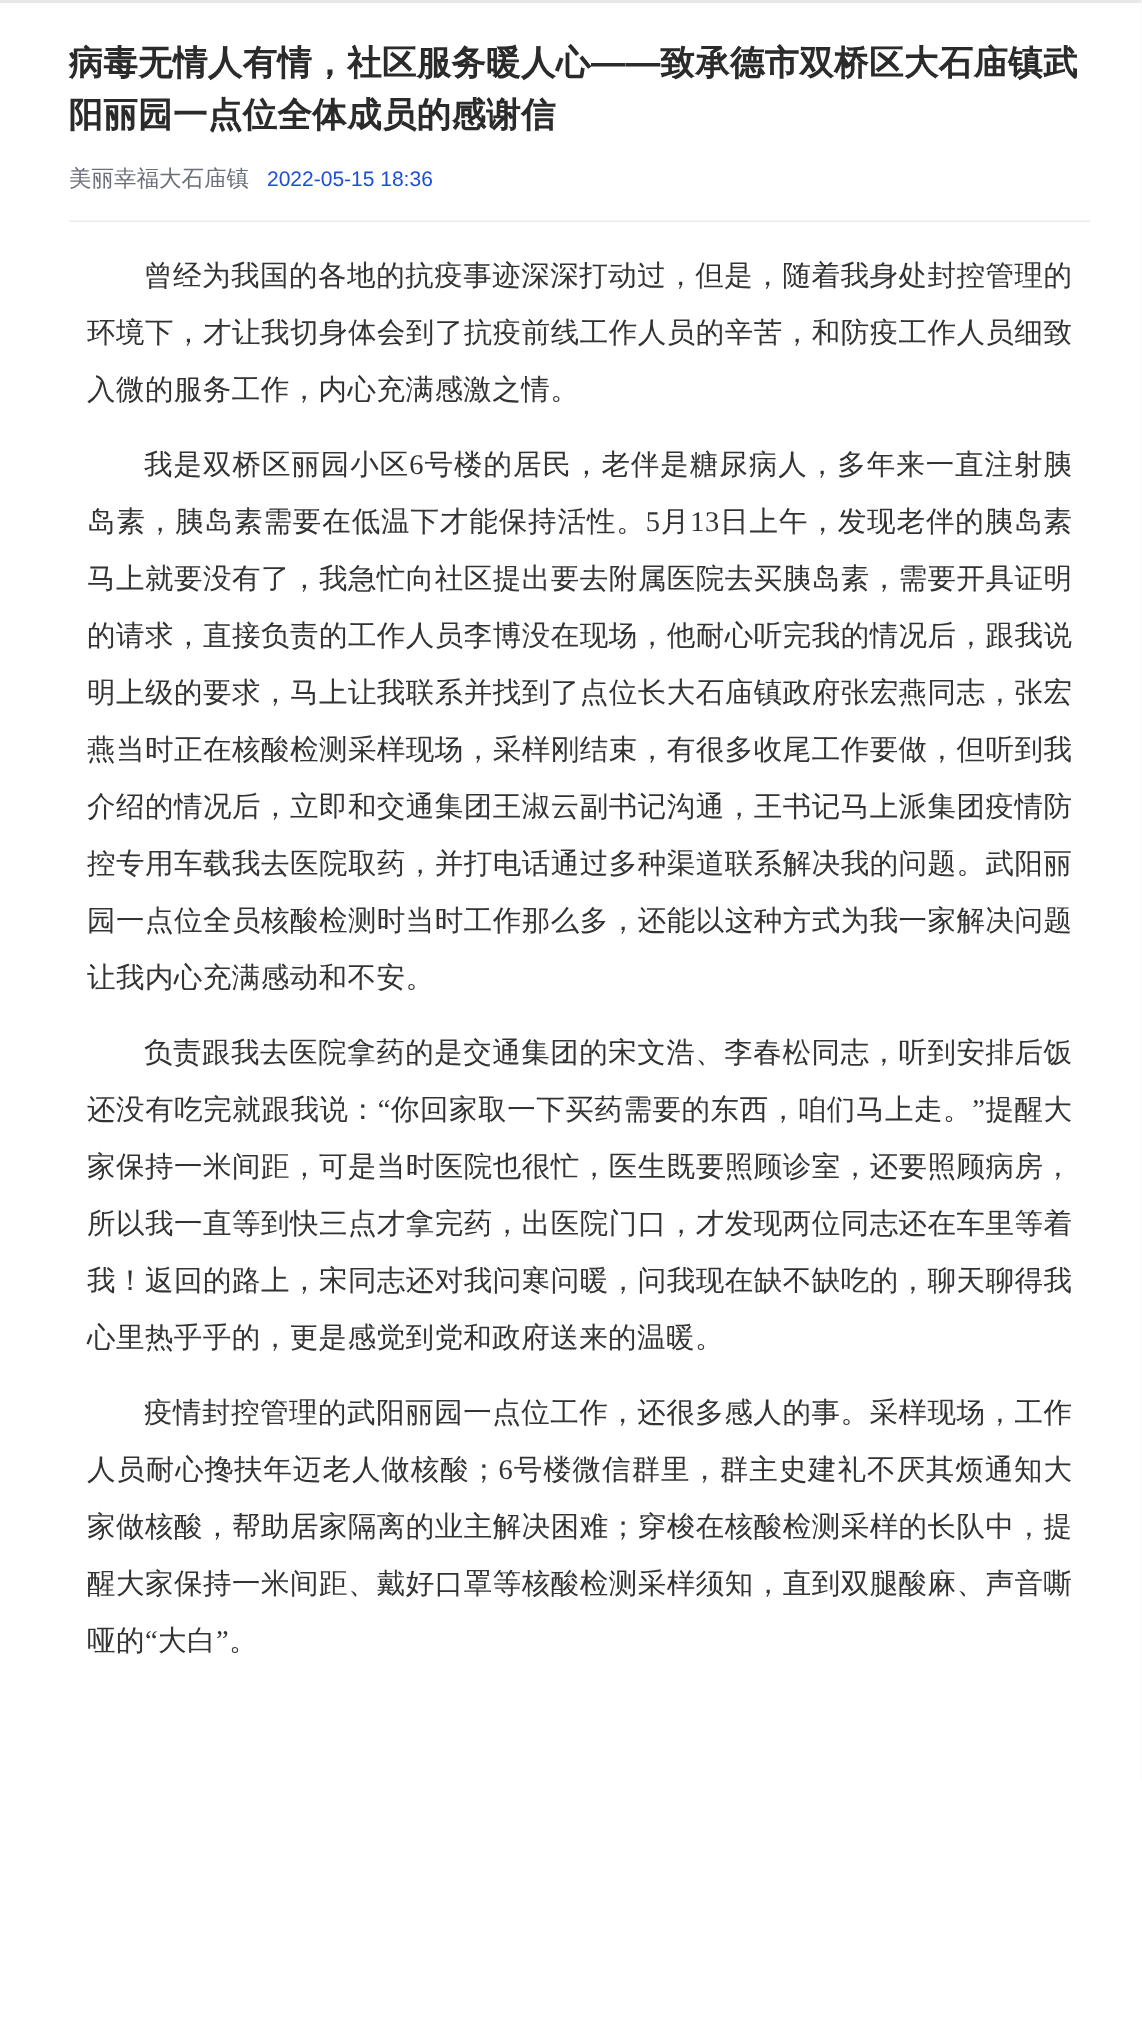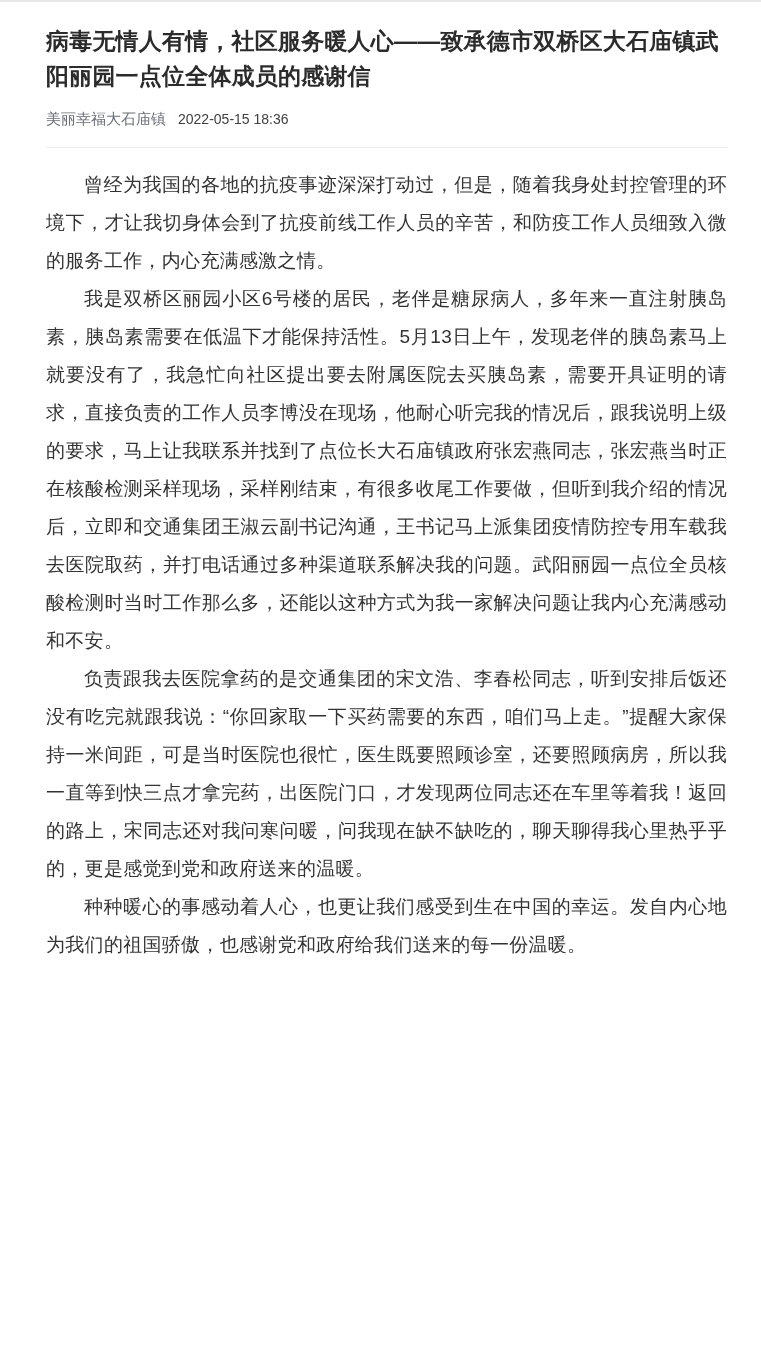"2022-05-15 18:36" .meta-time { color: #404040 -> #1d4ed8 }
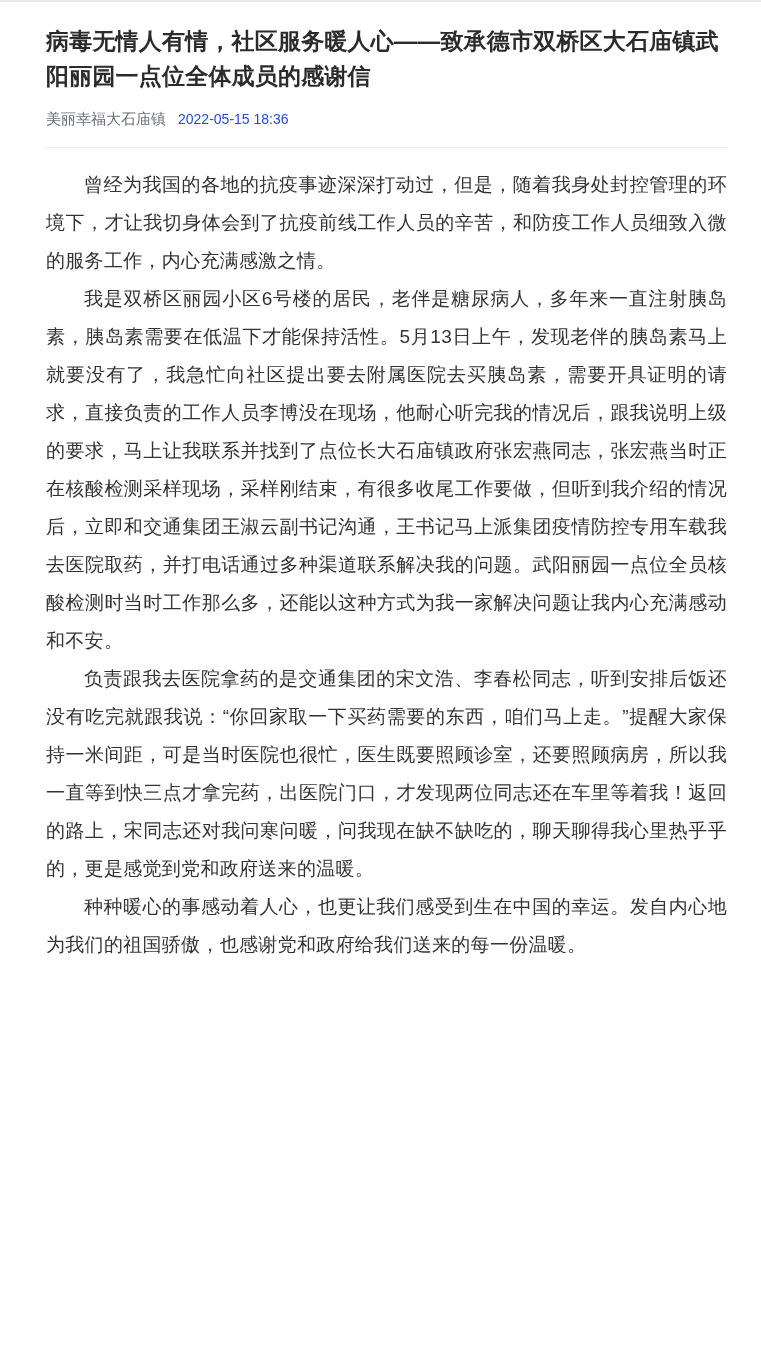"曾经为我国的各地的抗疫事迹深深打动过，但是，随着我身处封控管理的环境下，才让我切" .body p { font-family: none -> Liberation Serif, serif; margin: 0 -> 12px }
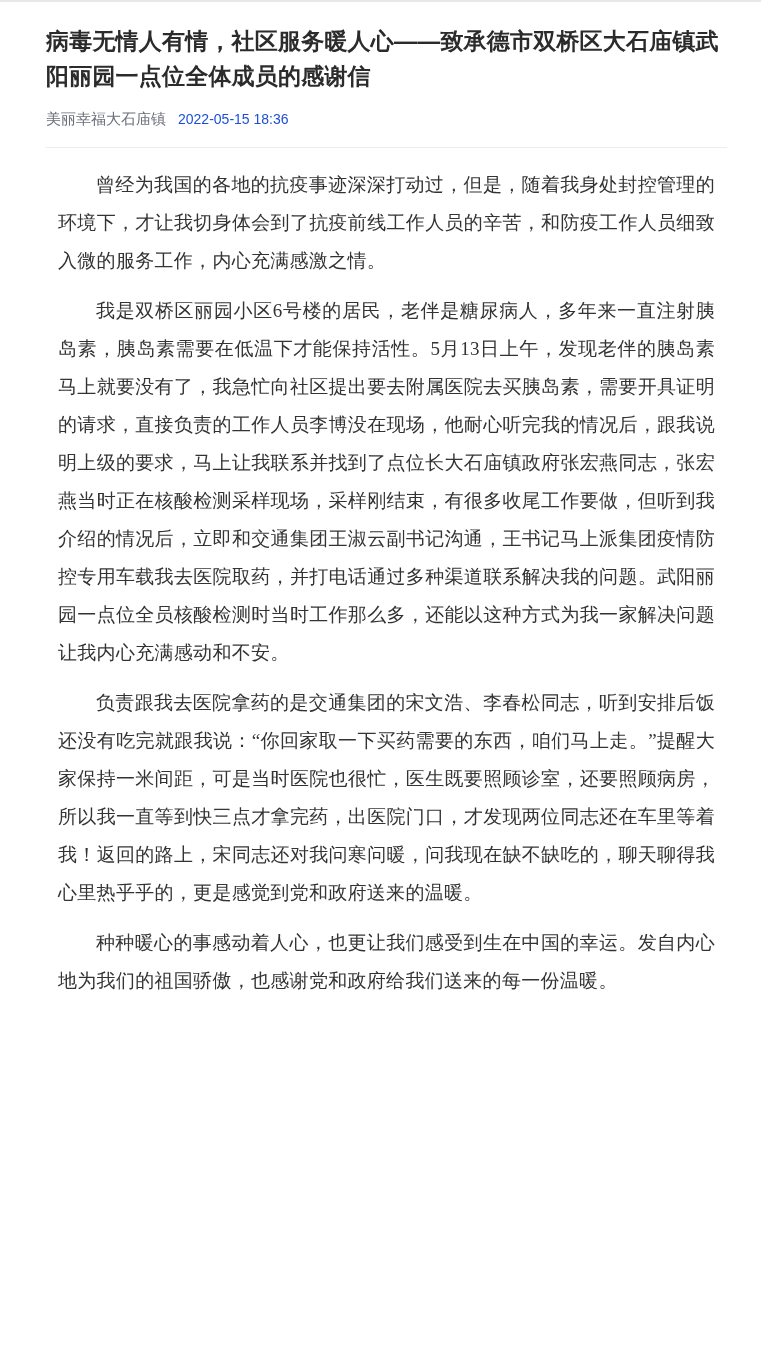"疫情封控管理的武阳丽园一点位工作，还很多感人的事。采样现场，工作人员耐心搀扶年迈" p { html: none -> <p>疫情封控管理的武阳丽园一点位工作，还很多感人的事。采样现场，工作人员耐心搀扶年迈老人做核酸；6号楼微信群里，群主史建礼不厌其烦通知大家做核酸，帮助居家隔离的业主解决困难；穿梭在核酸检测采样的长队中，提醒大家保持一米间距、戴好口罩等核酸检测采样须知，直到双腿酸麻、声音嘶哑的“大白”。</p> }
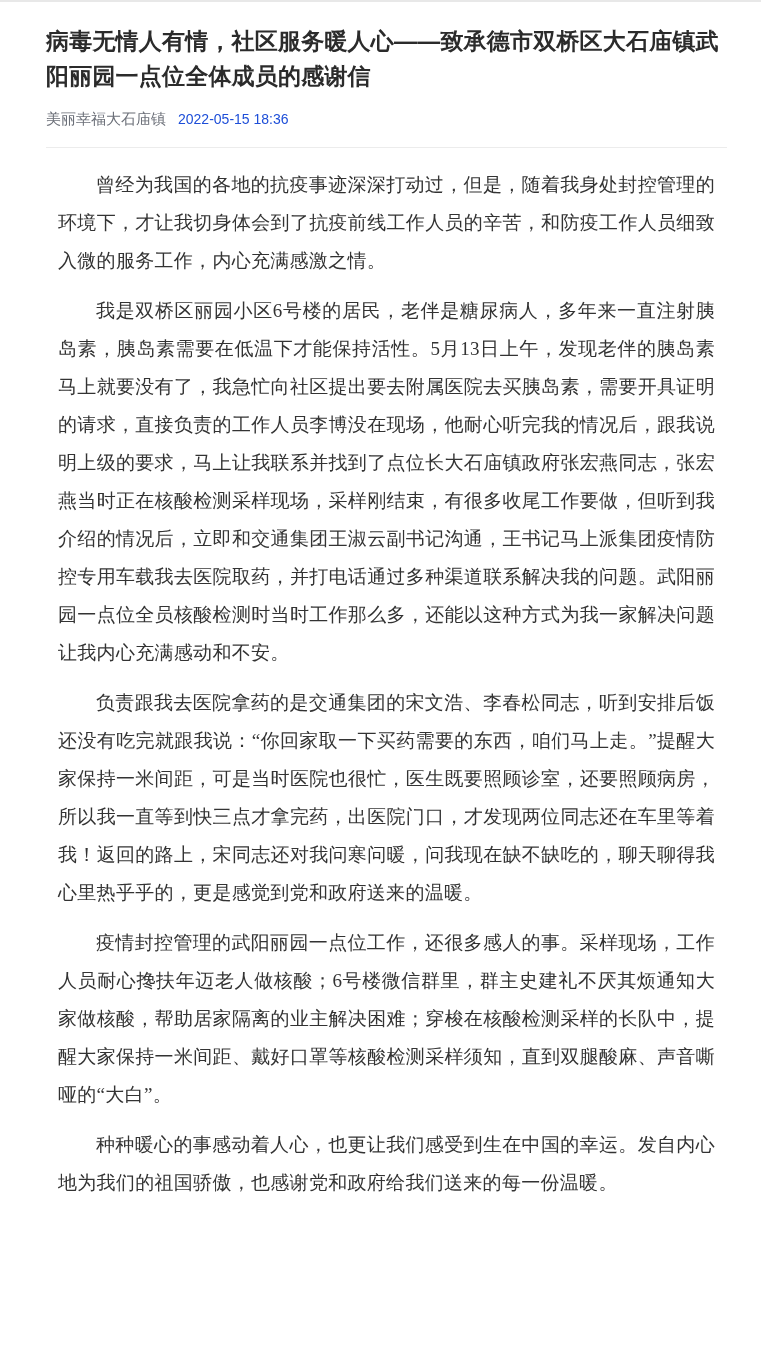"种种暖心的事感动着人心，也更让我们感受到生在中国的幸运。发自内心地为我们的祖国骄" p { html: <p>种种暖心的事感动着人心，也更让我们感受到生在中国的幸运。发自内心地为我们的祖国骄傲，也感谢党和政府给我们送来的每一份温暖。</p> -> none }
